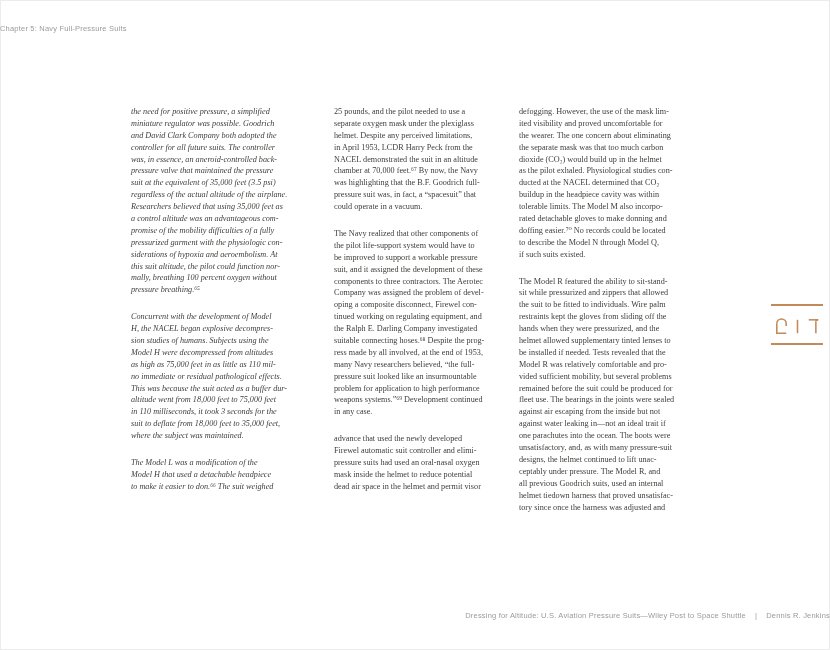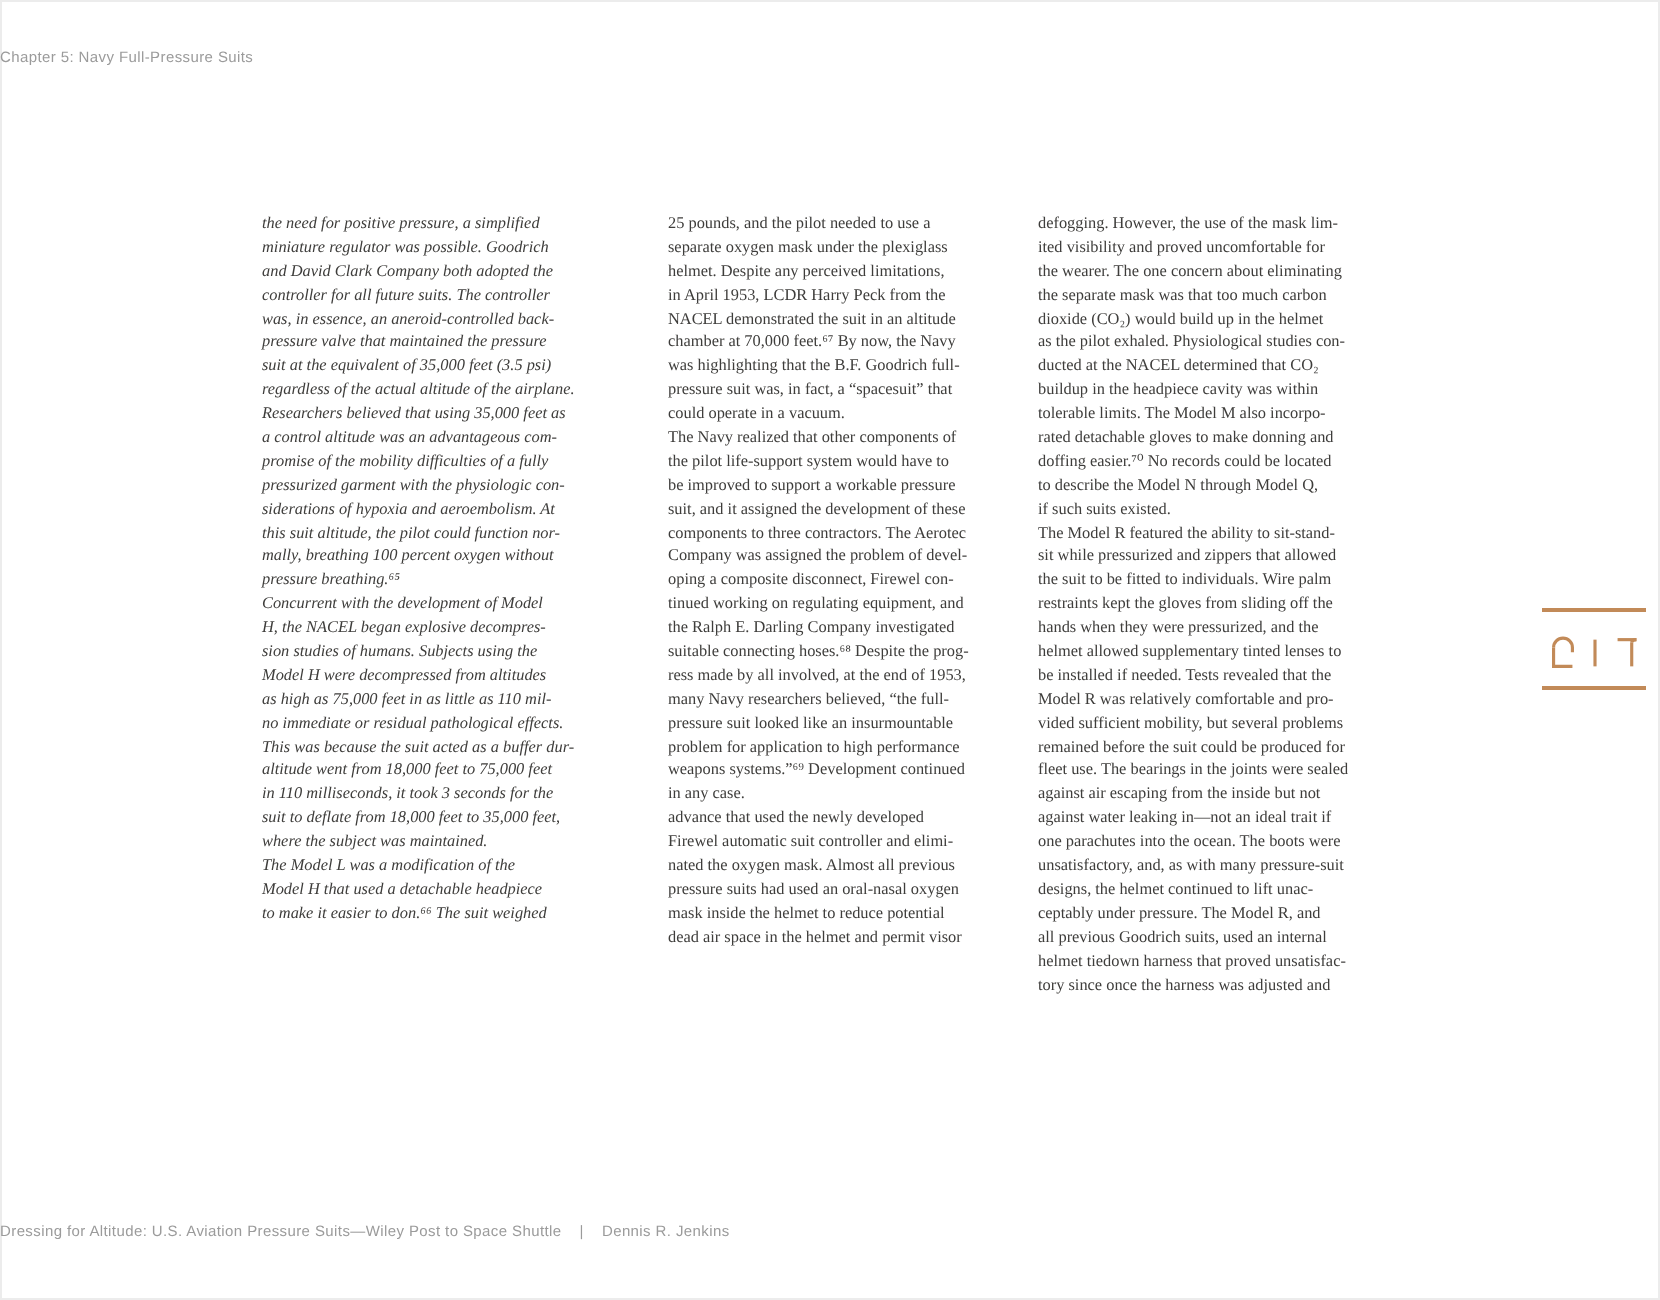"The Navy realized that other" .para + .para { margin-top: 0 -> 15px }
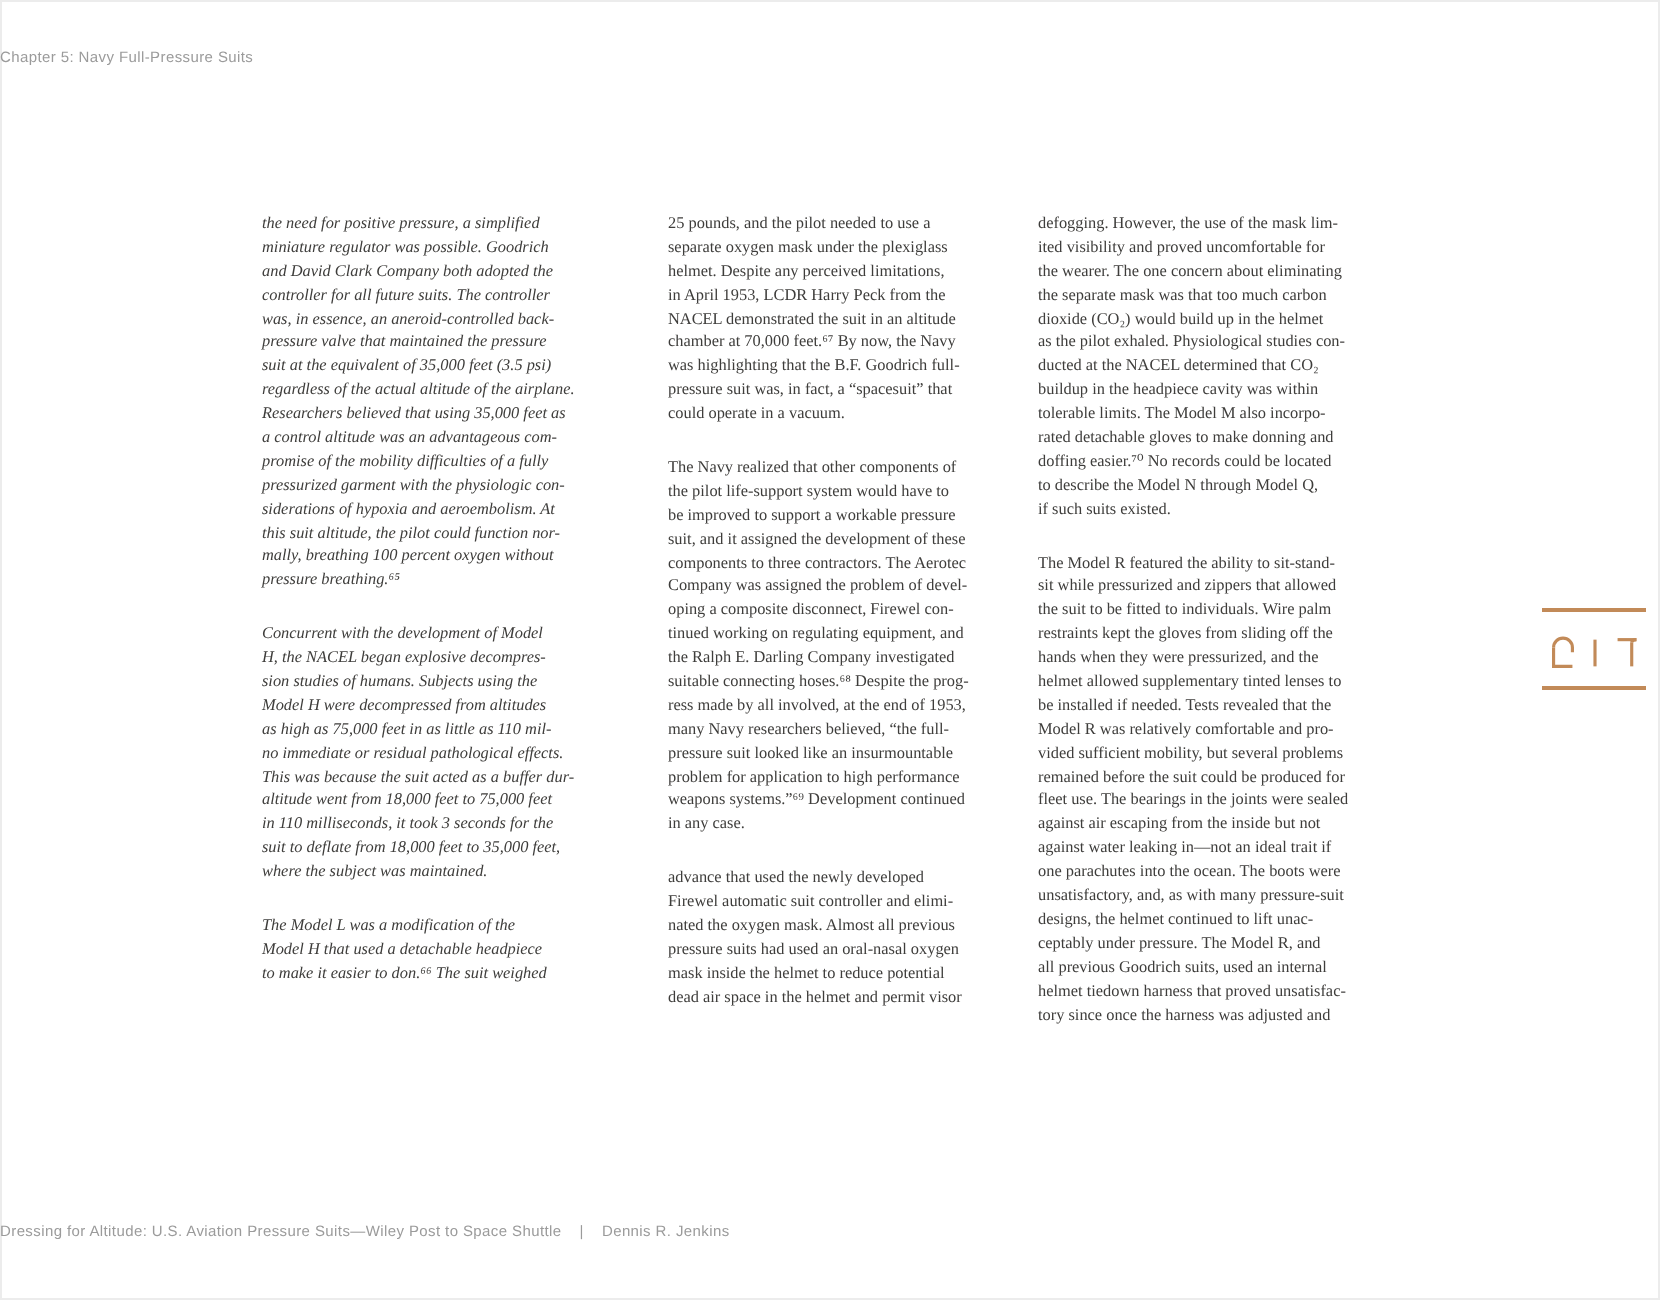"nated the oxygen mask. Almost" div.line { html: <div>nated the oxygen mask. Almost all previous</div> -> none }
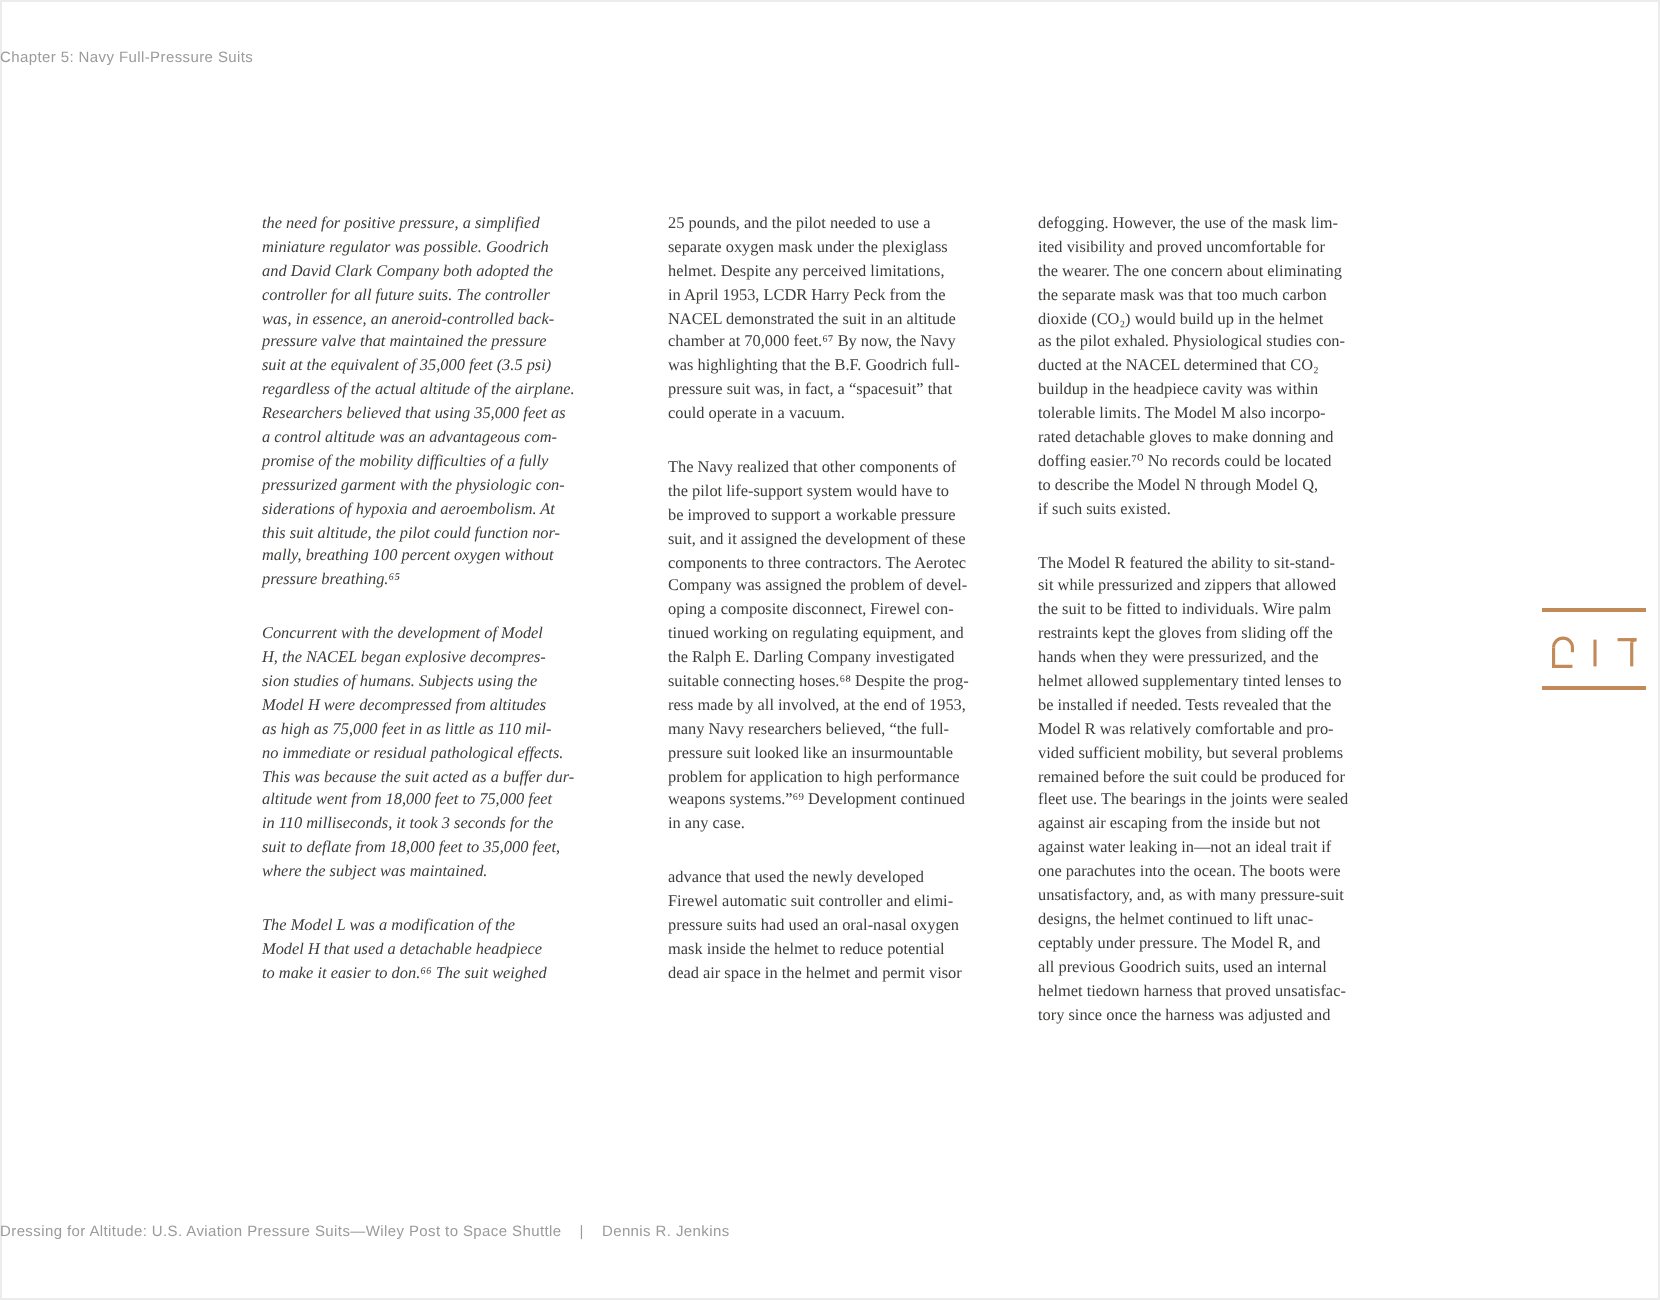"Dressing for Altitude: U.S. Aviation" .page-footer { text-align: left -> right }
